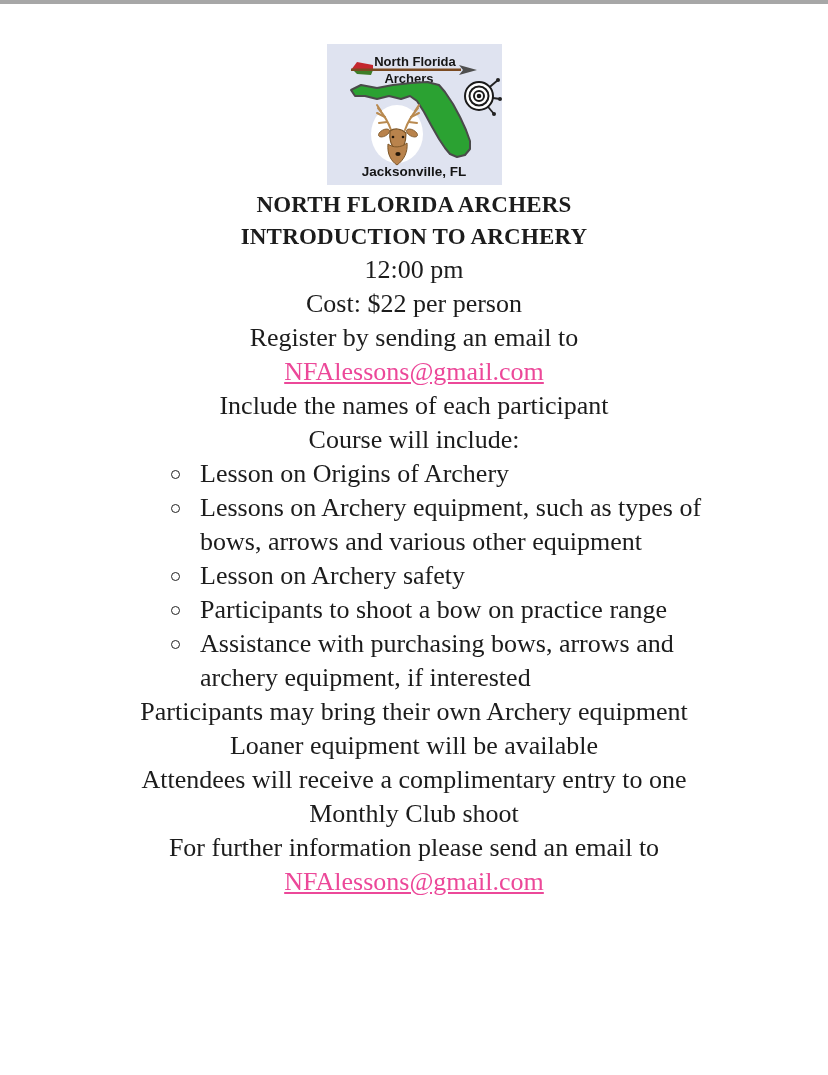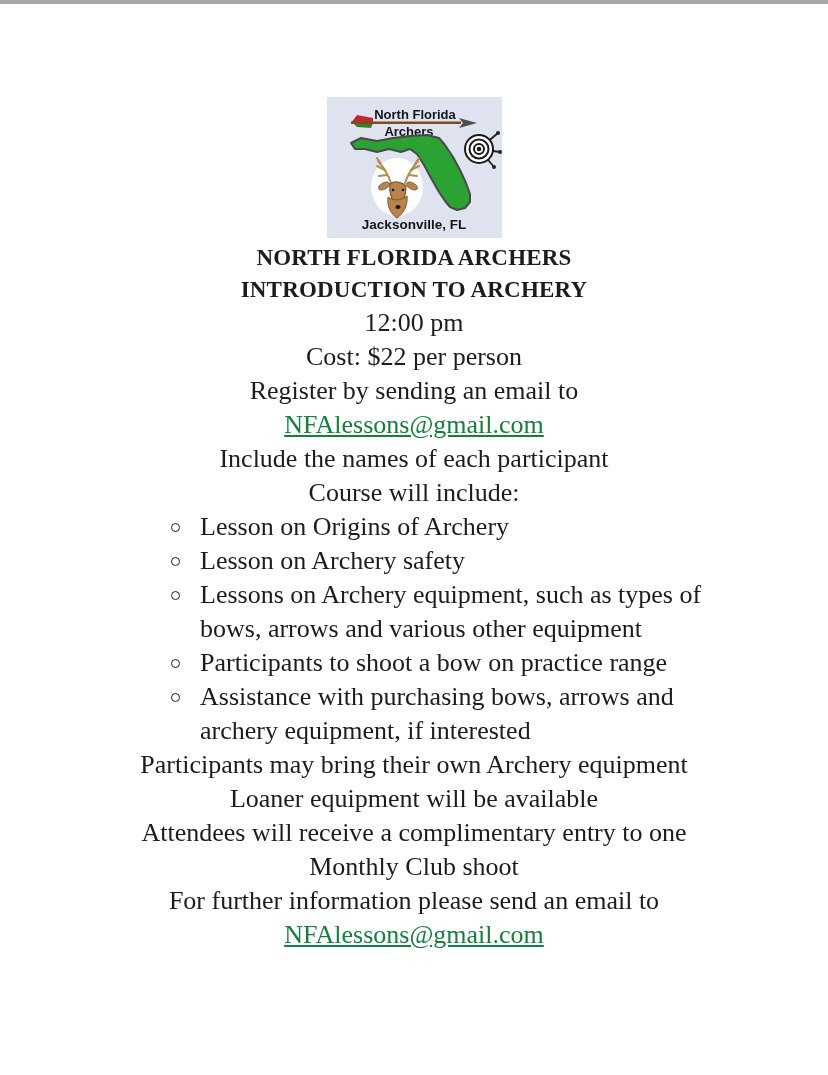"North Florida" .logo-wrap { margin: 93px auto 0 auto -> 40px auto 0 auto }
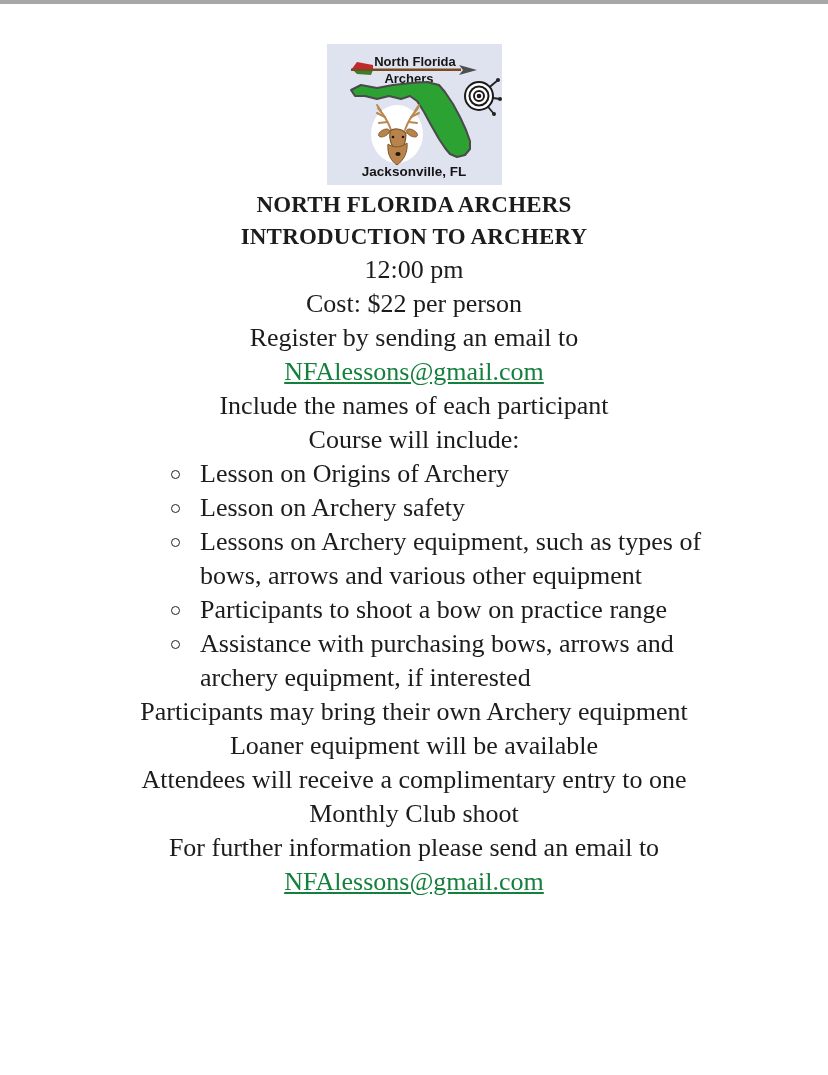"NFAlessons@gmail.com" a.email { color: #15803d -> #ec4899 }
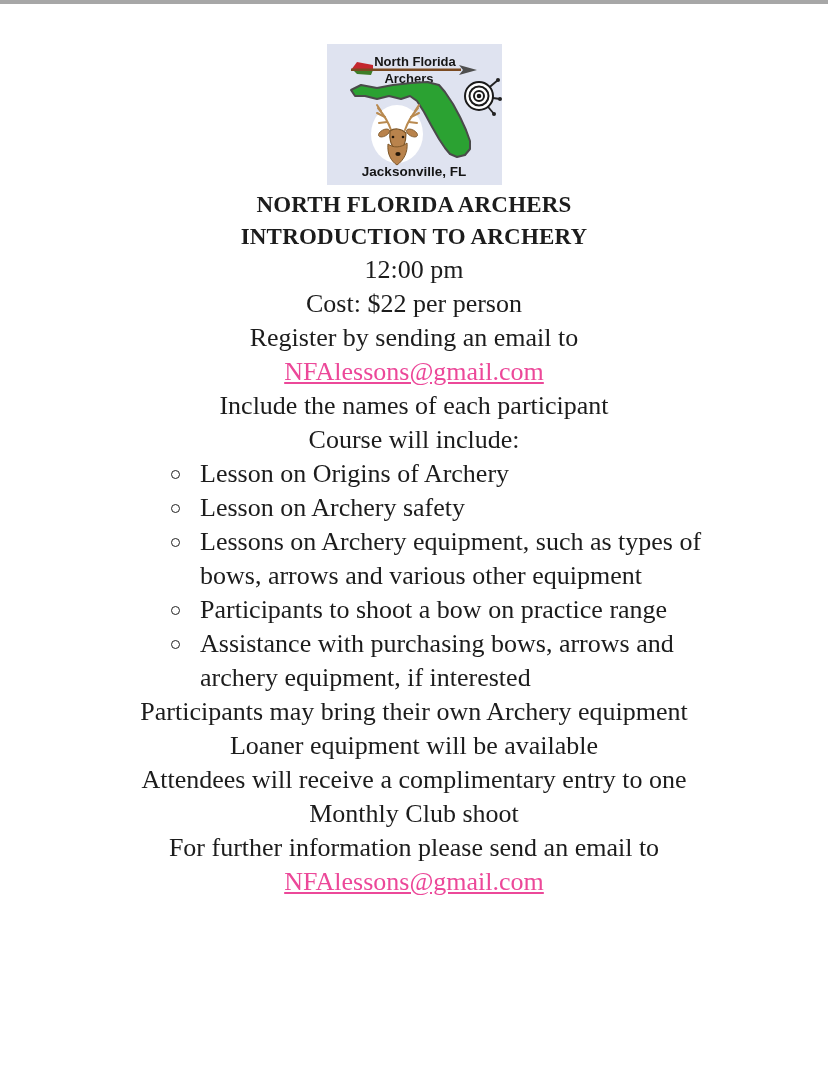"Lesson on Archery safety" li { order: before "Lessons on Archery equipment, such" -> after "Lessons on Archery equipment, such" }
